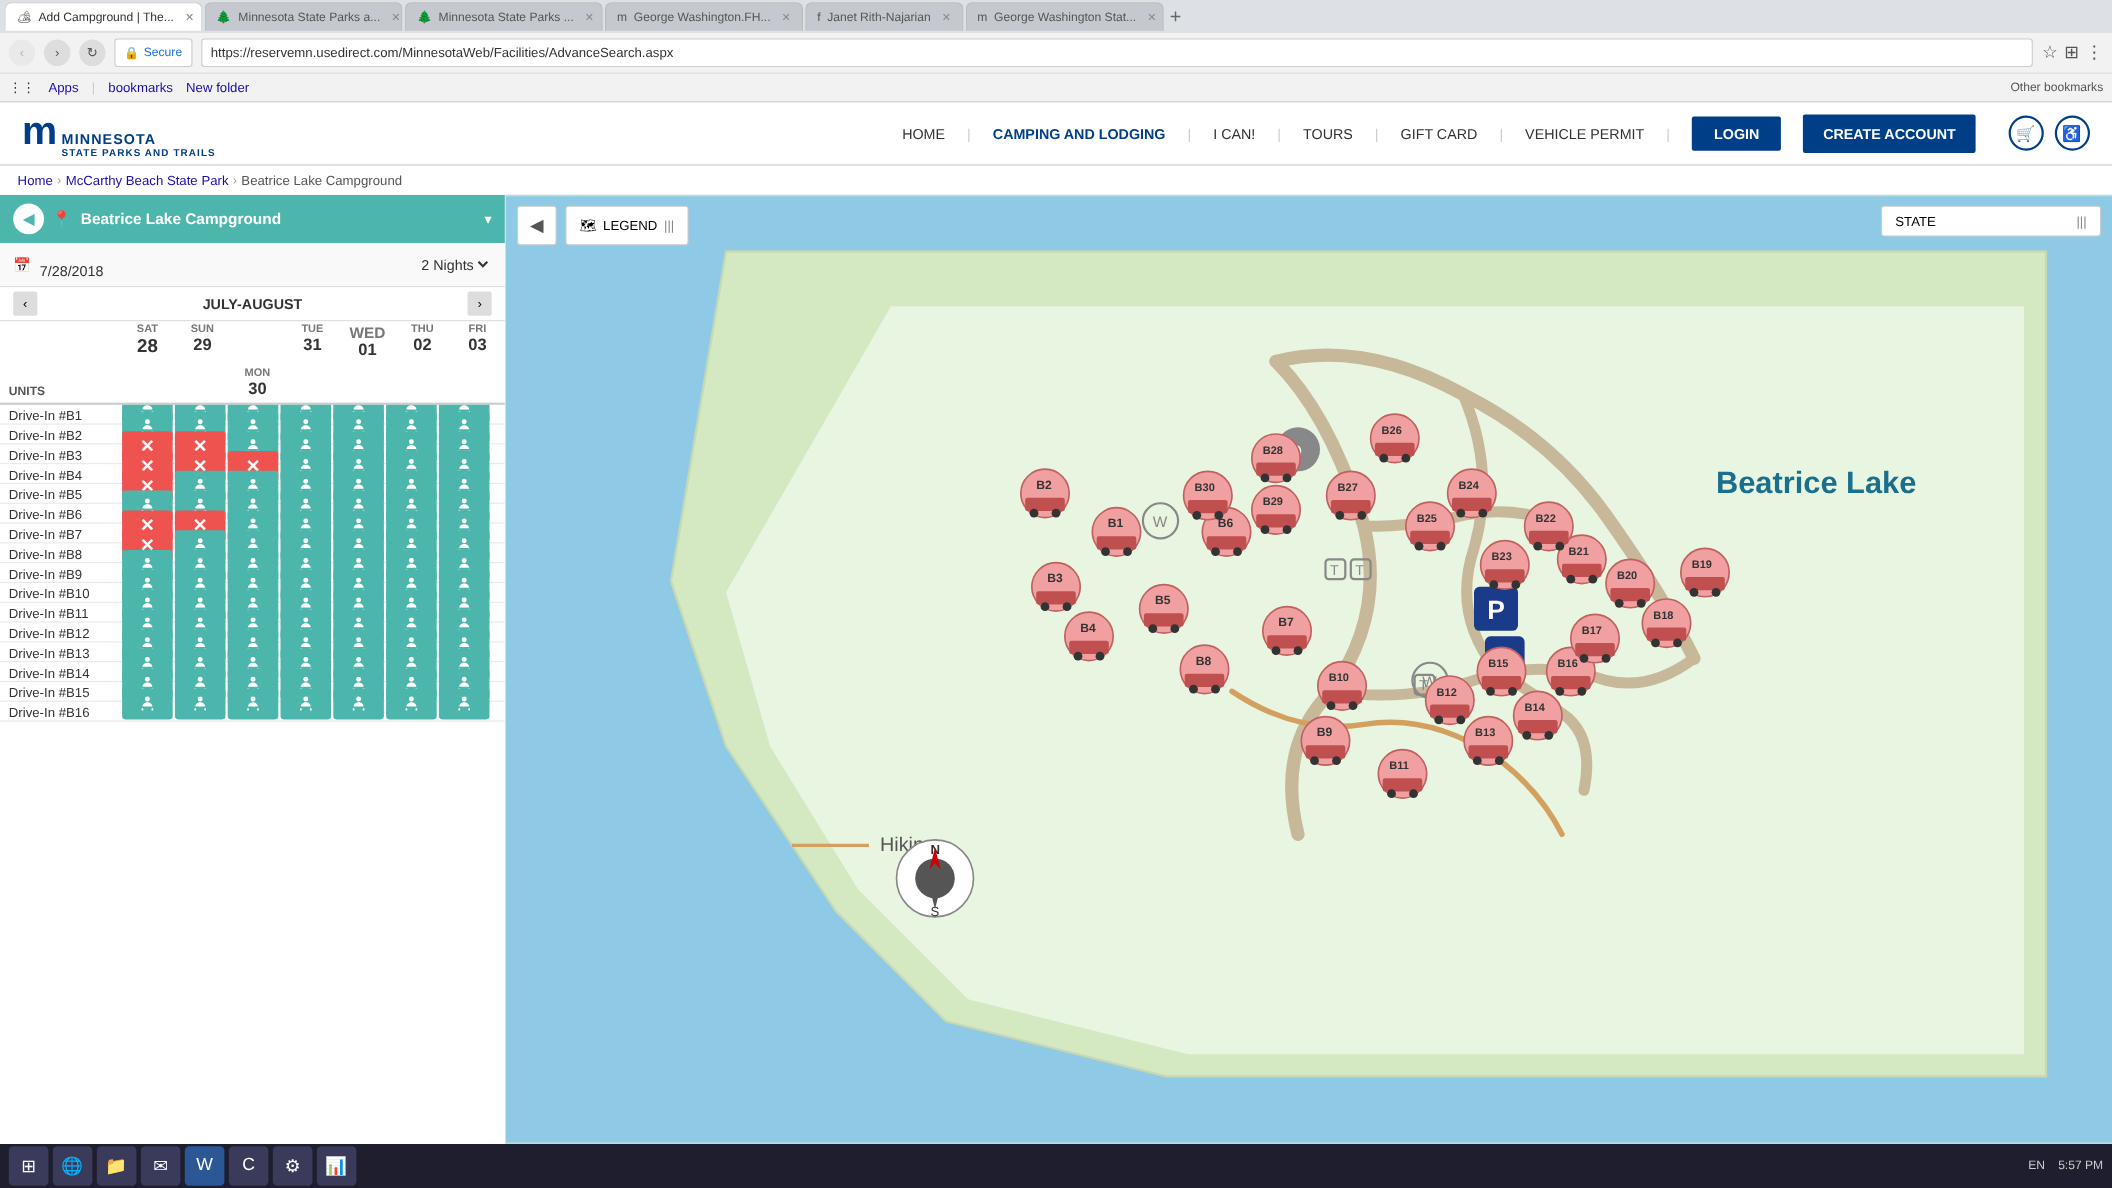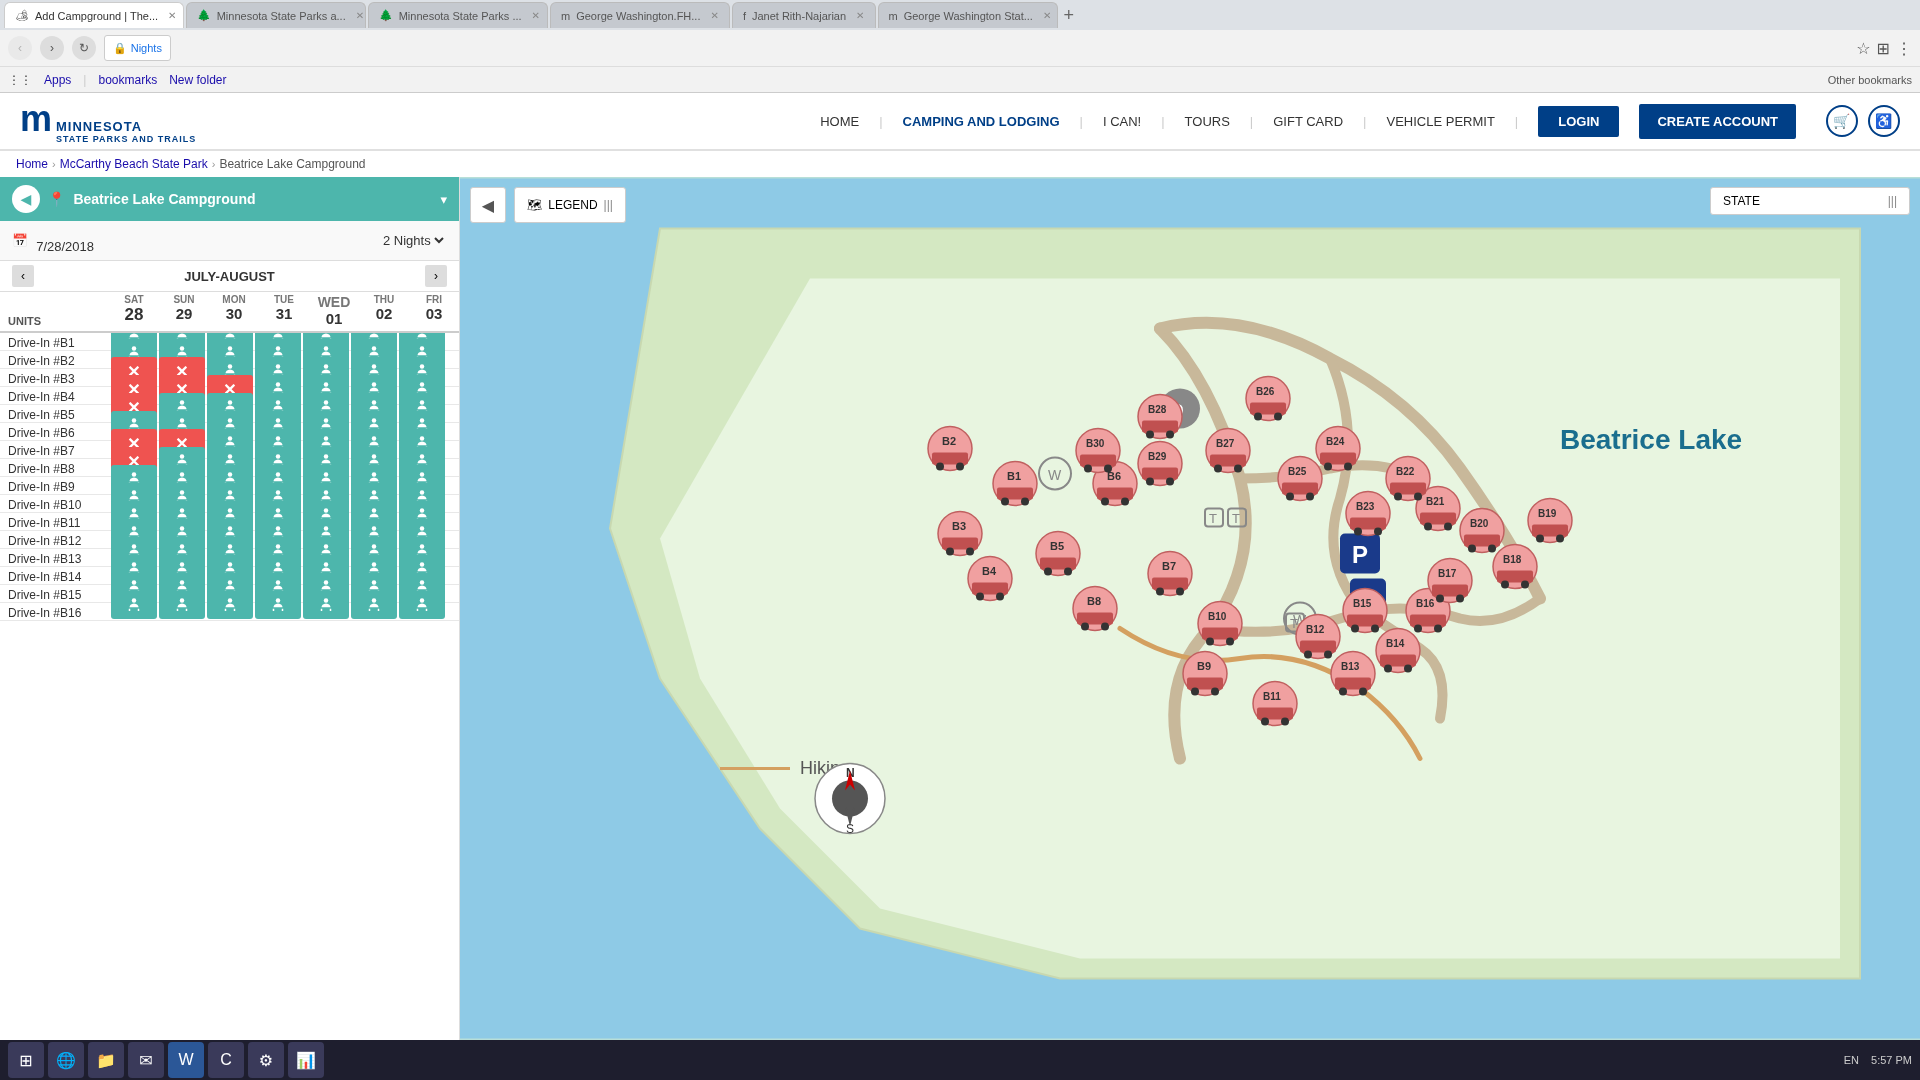"Nights" span { text: Nights -> Secure }
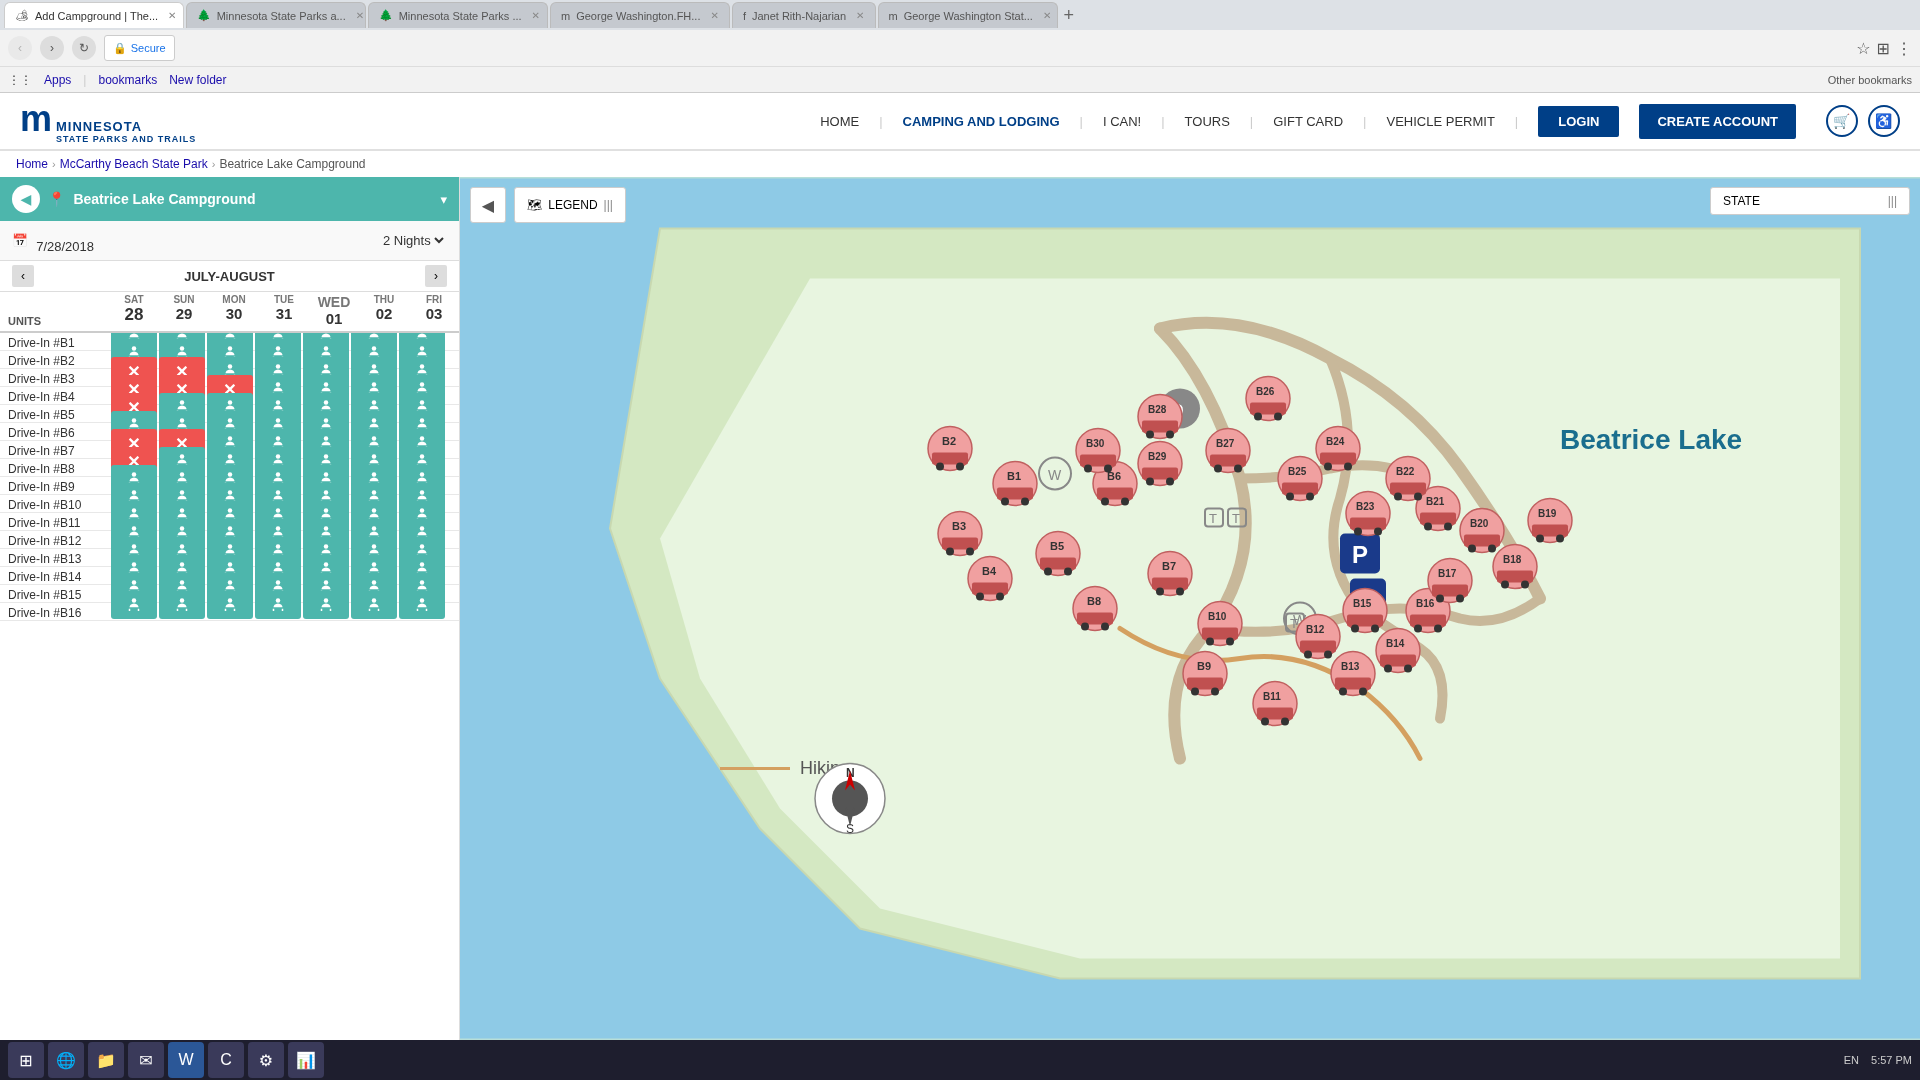"https://reservemn.usedirect.com/Minnesot" div.url-bar { html: none -> <div> <span>https://reservemn.usedirect.com/MinnesotaWeb/Facilities/AdvanceSearch.aspx</span> </div> }
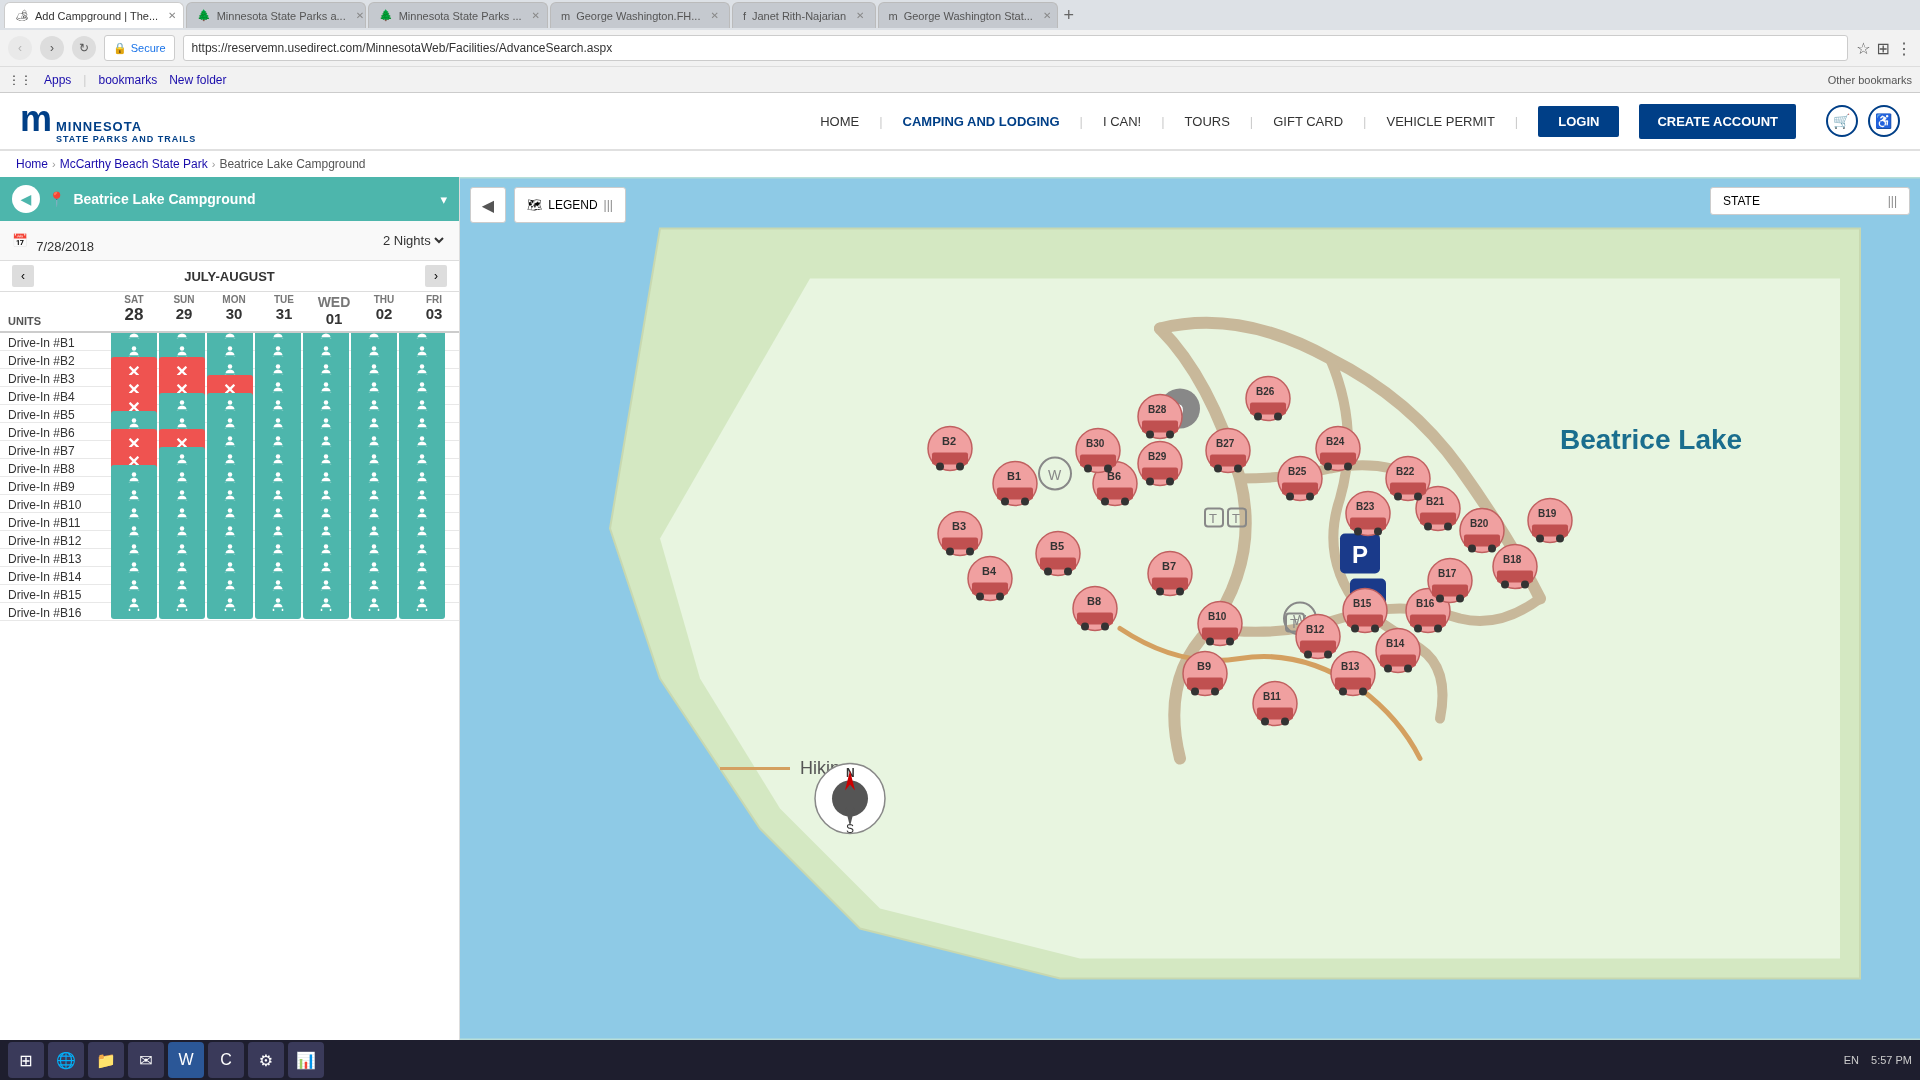"MON" div { margin-top: none -> 40px }
